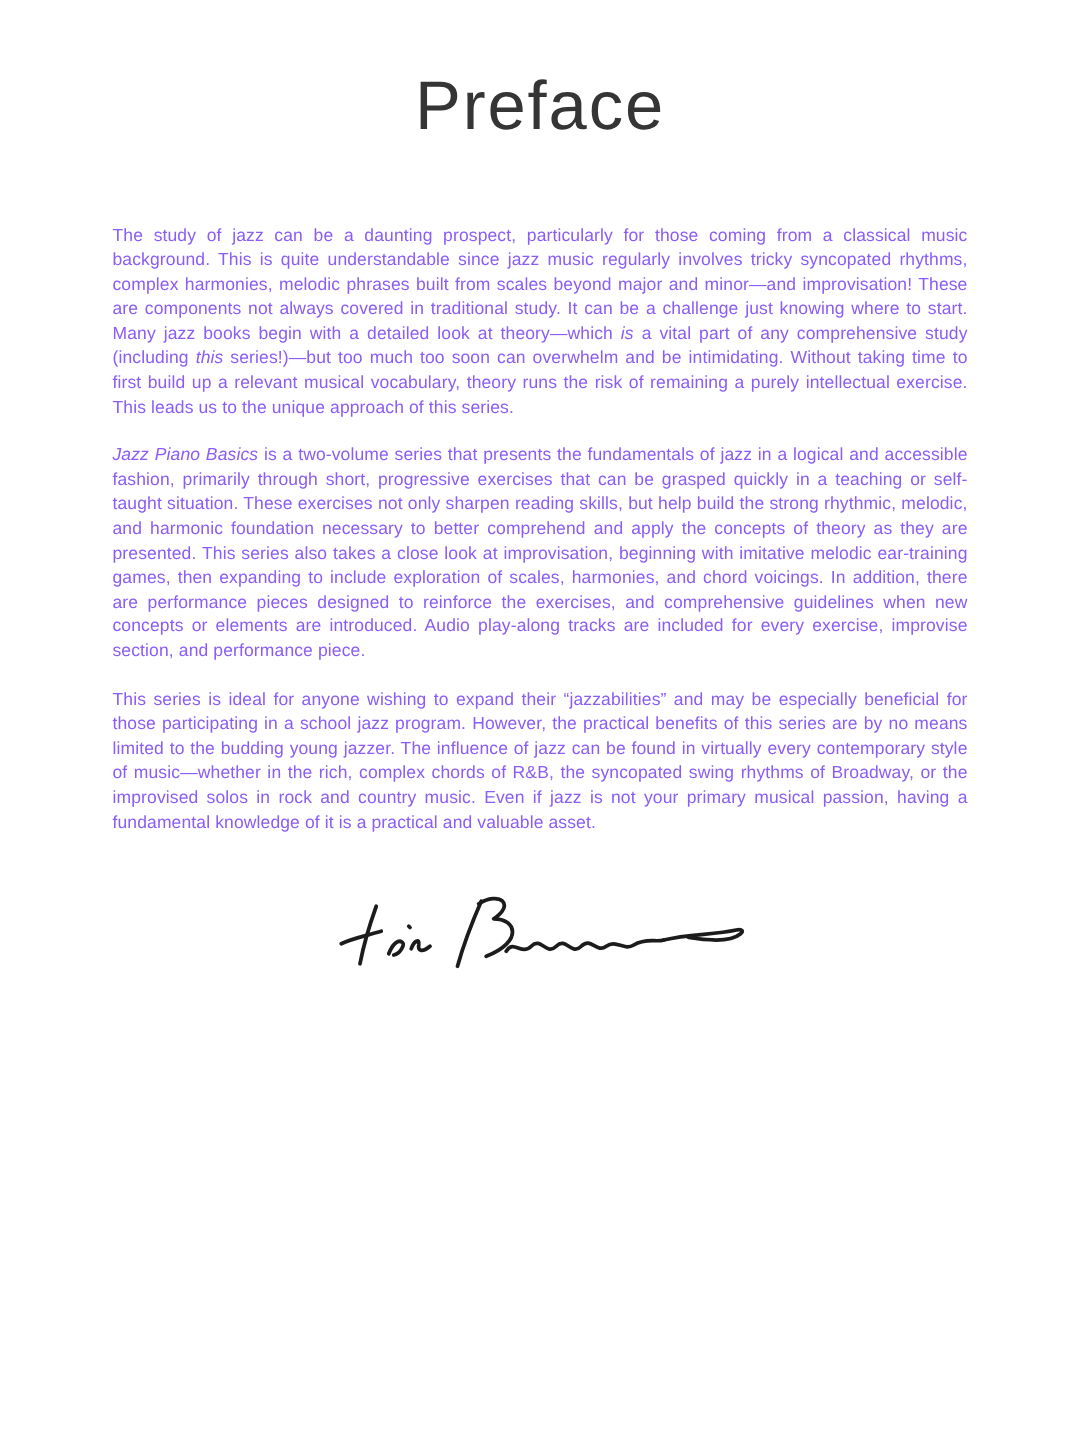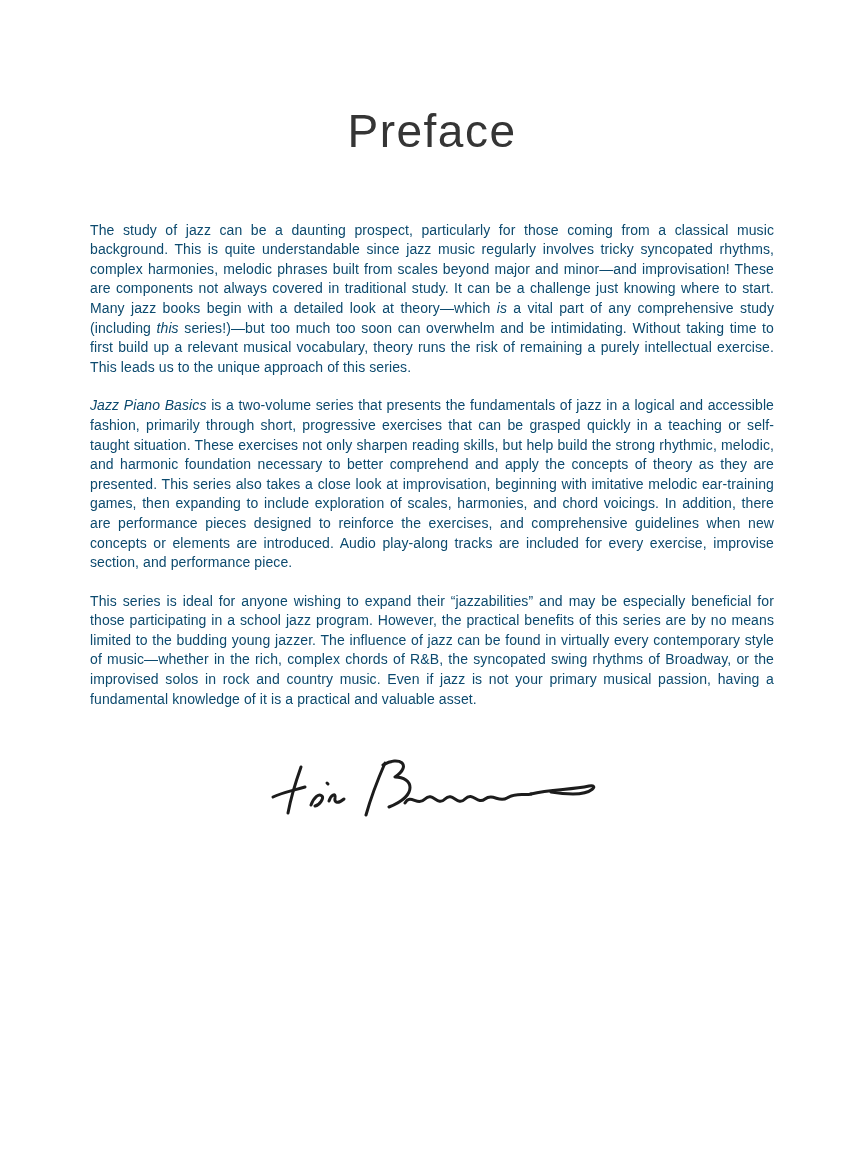"Preface" .page-title { font-size: 46px -> 55px; padding-top: 106px -> 54px }
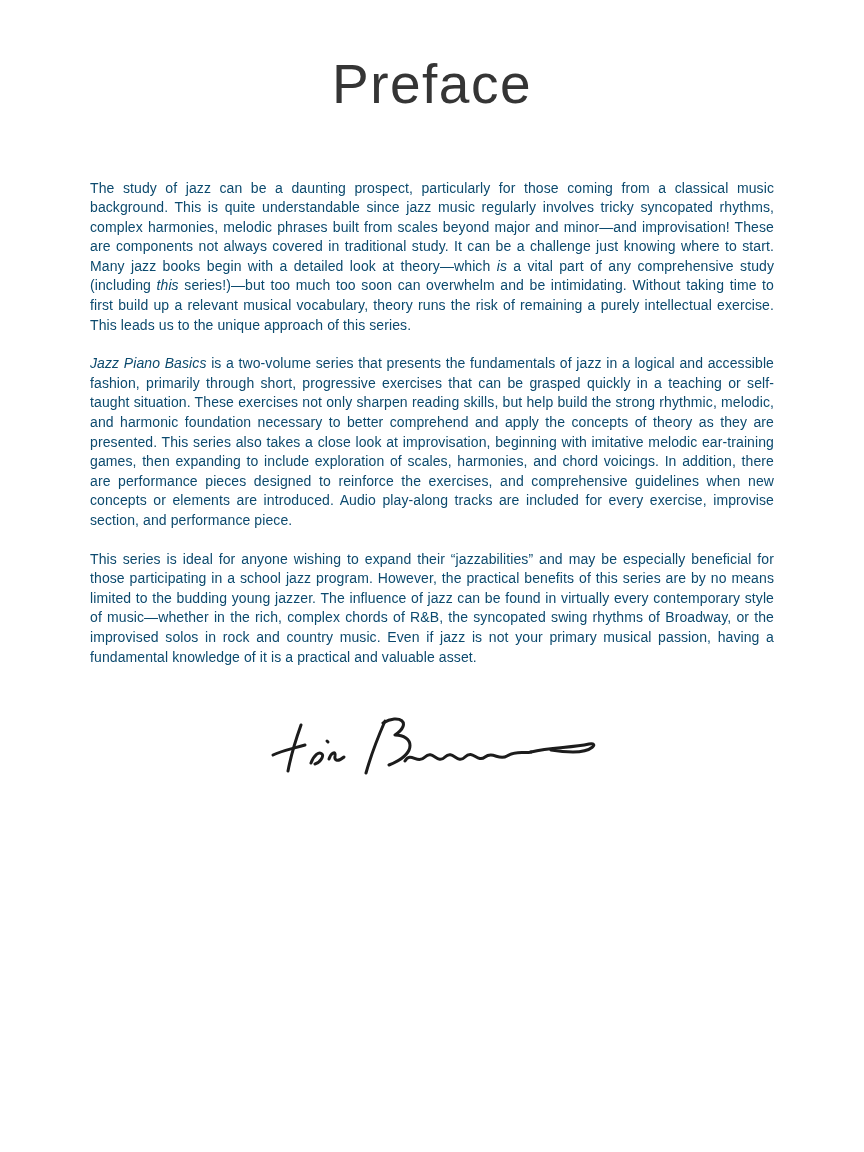"The study of jazz can" .content { color: #0c4a6e -> #8b5cf6 }
